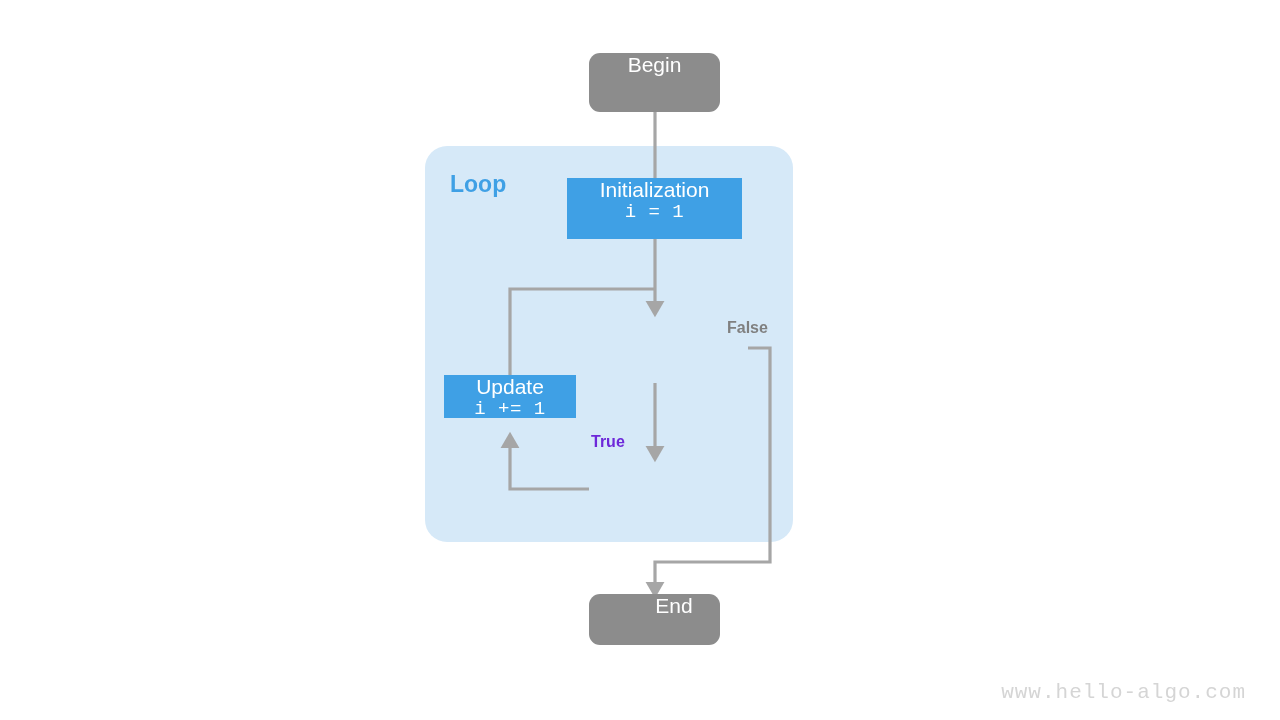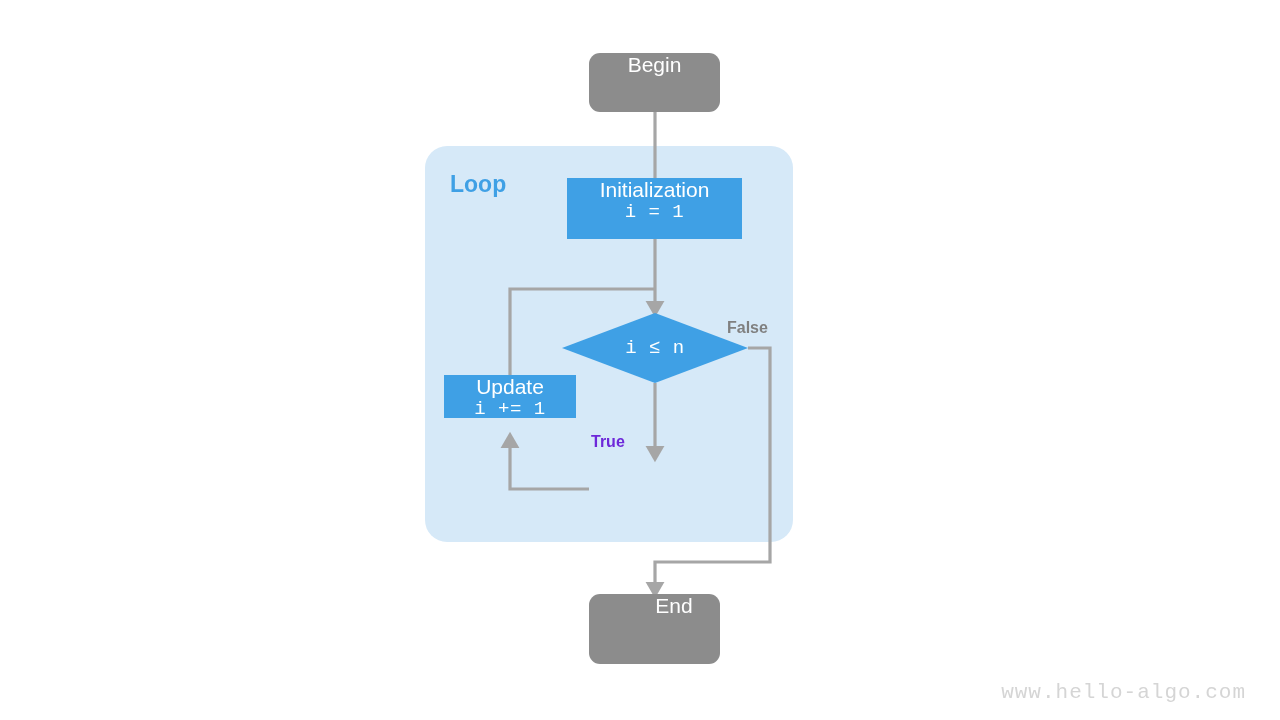"i ≤ n" div.decision { html: <div> <svg> <polygon></polygon> </svg> <span>i ≤ n</span> </div> -> none }
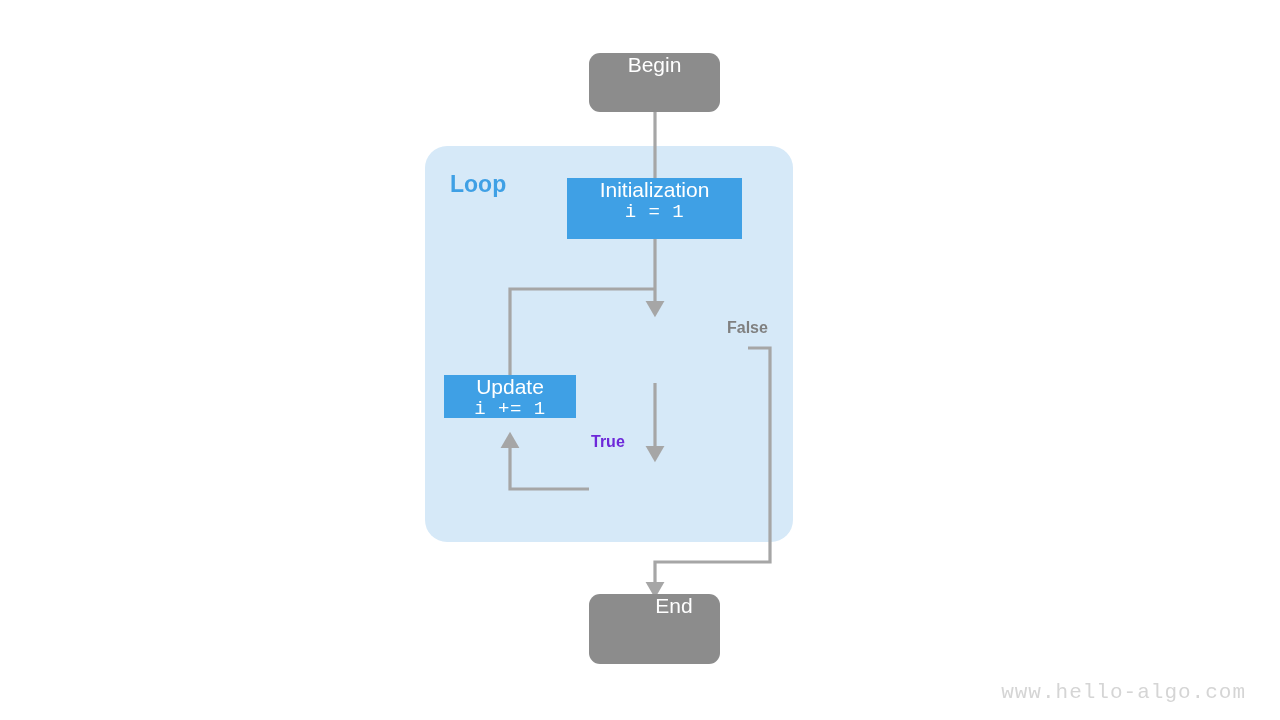"End" div.node { height: 70px -> 51px }
